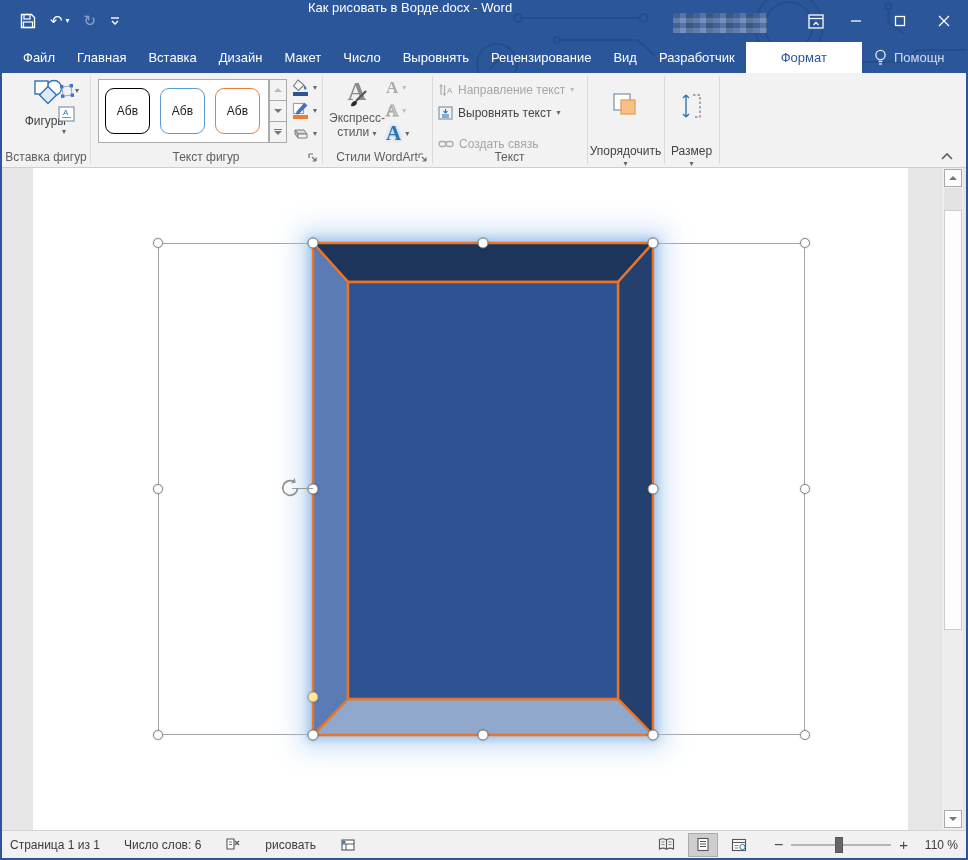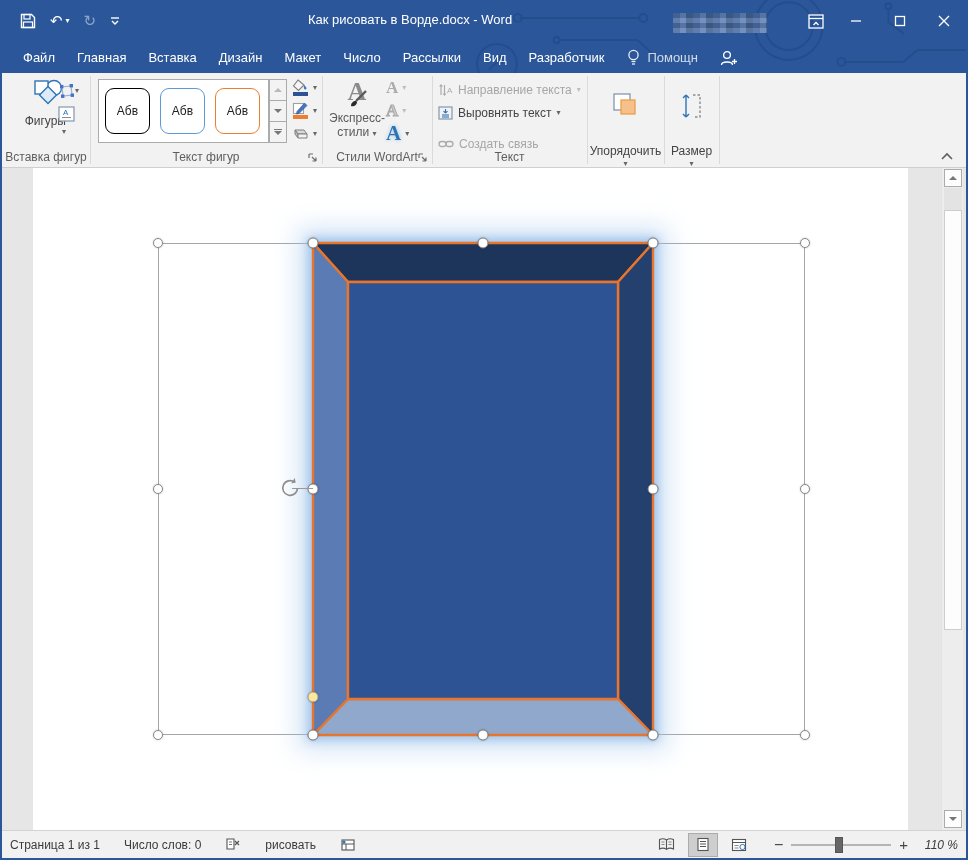"Как рисовать в Ворде.docx -" .title { top: 12px -> 0 }
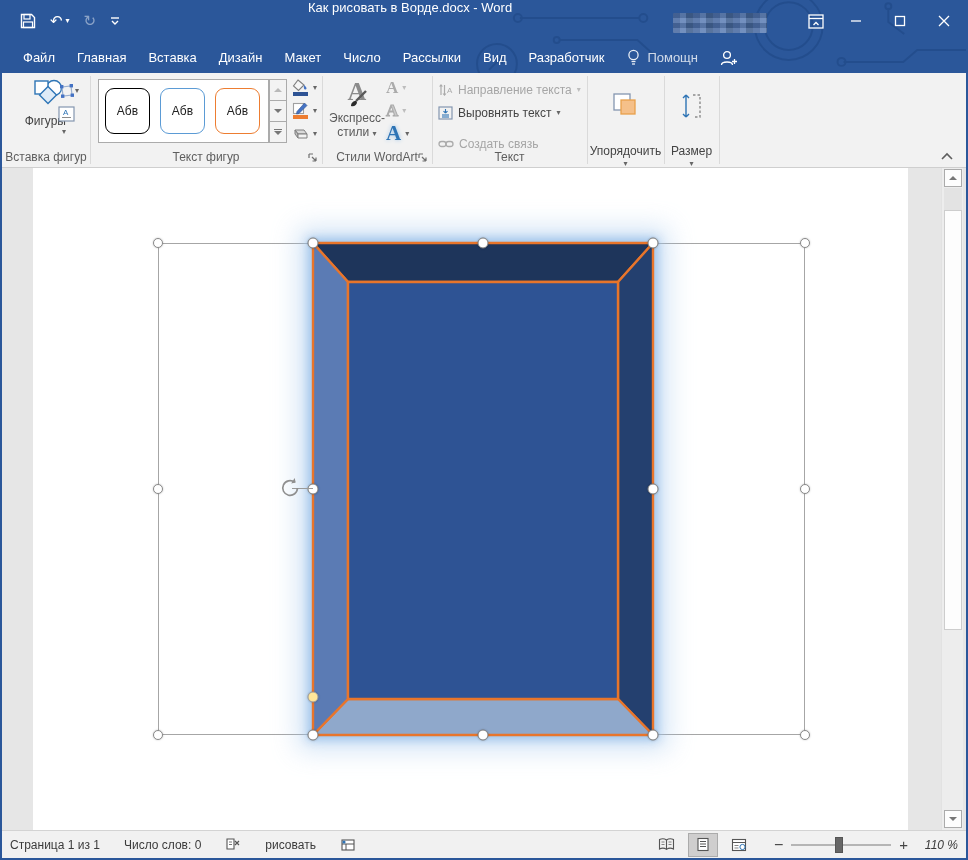"Рассылки" span.tab { text: Рассылки -> Выровнять }
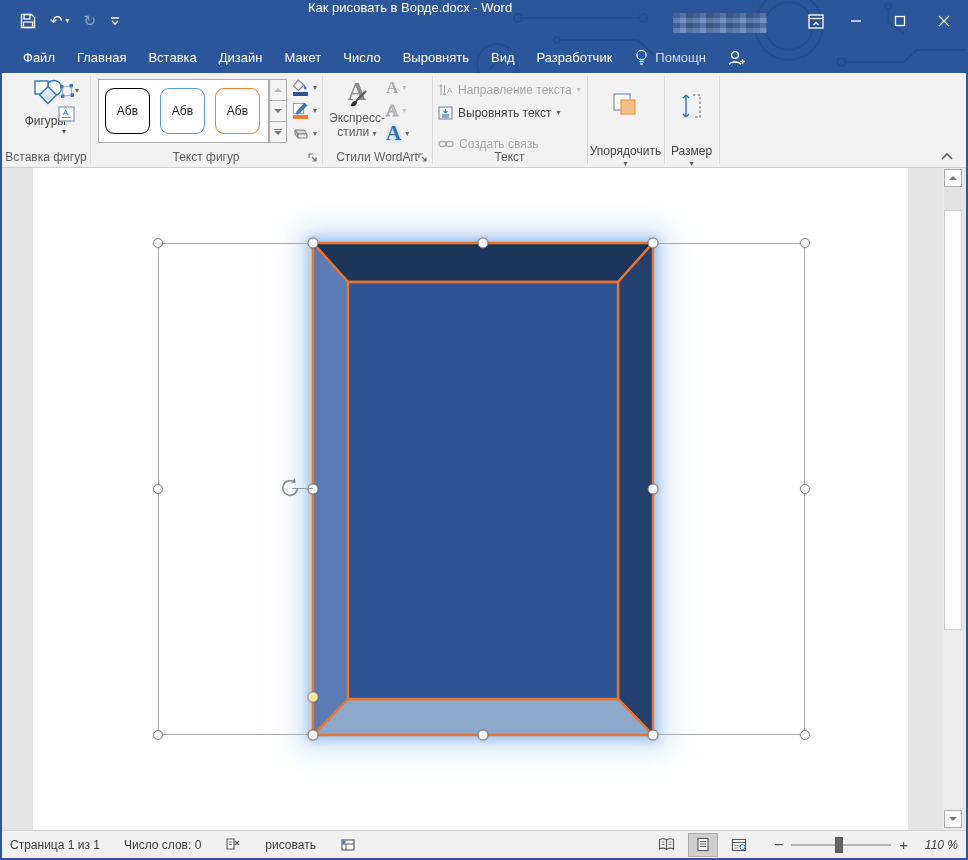"Рецензирование" span.tab { html: none -> <span>Рецензирование</span> }
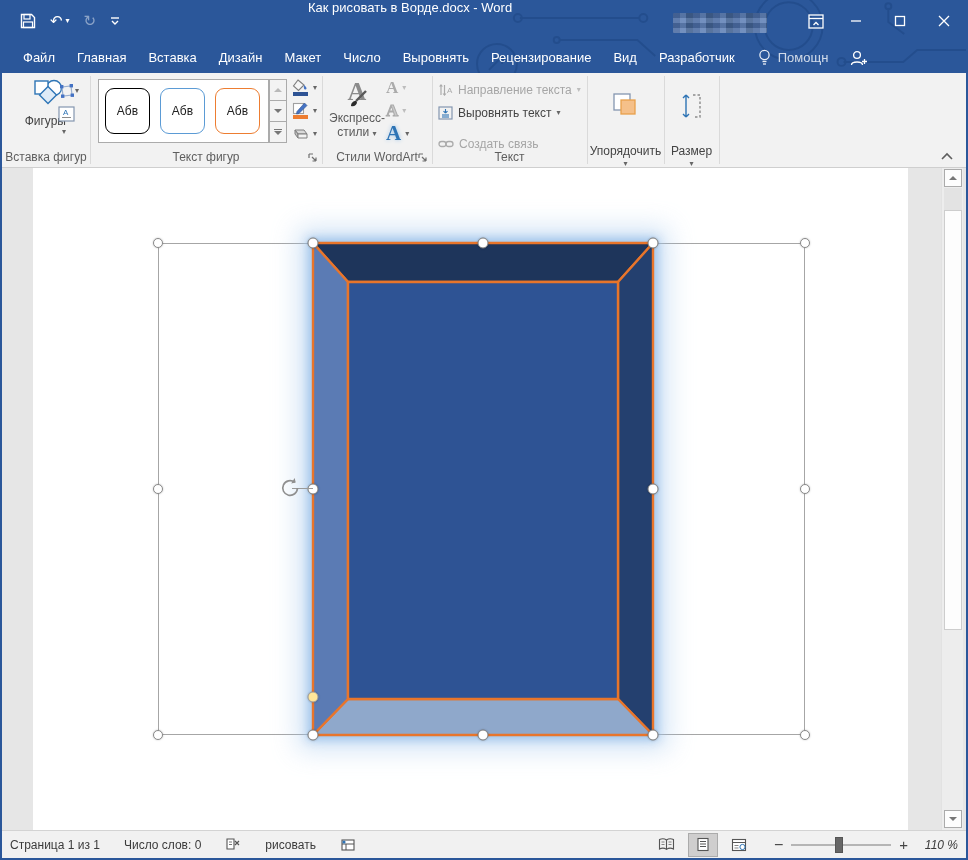"Формат" span.tab { html: none -> <span>Формат</span> }
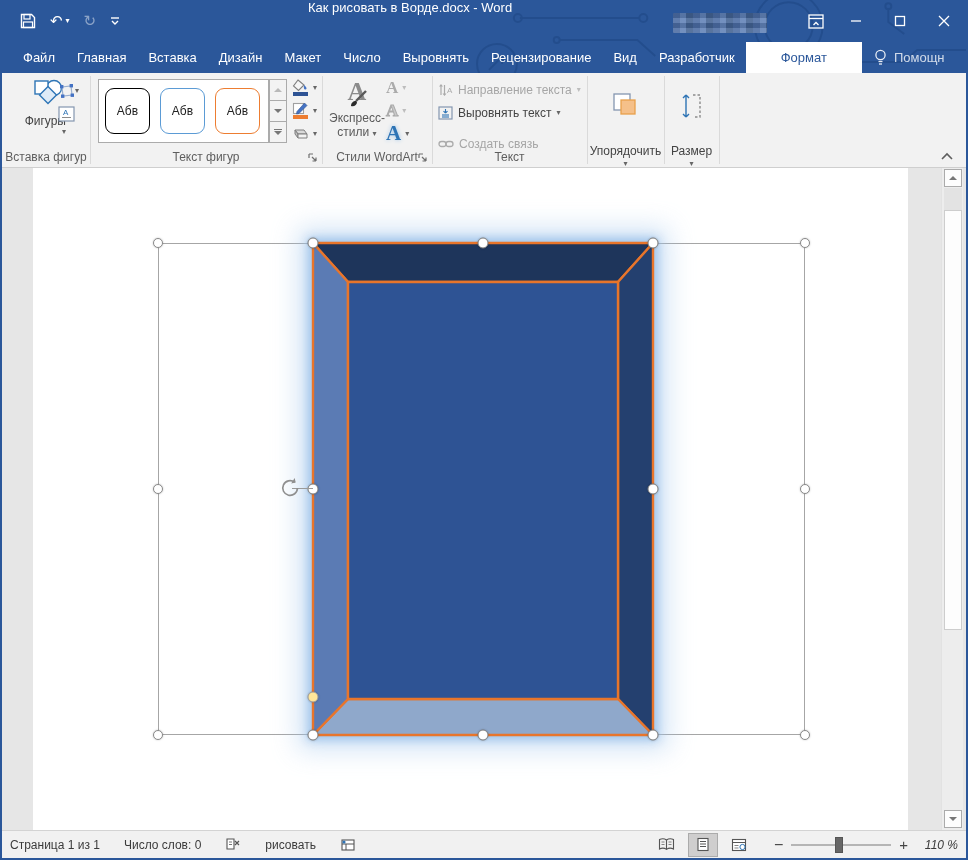"Направление текста" span { text: текста -> текст }
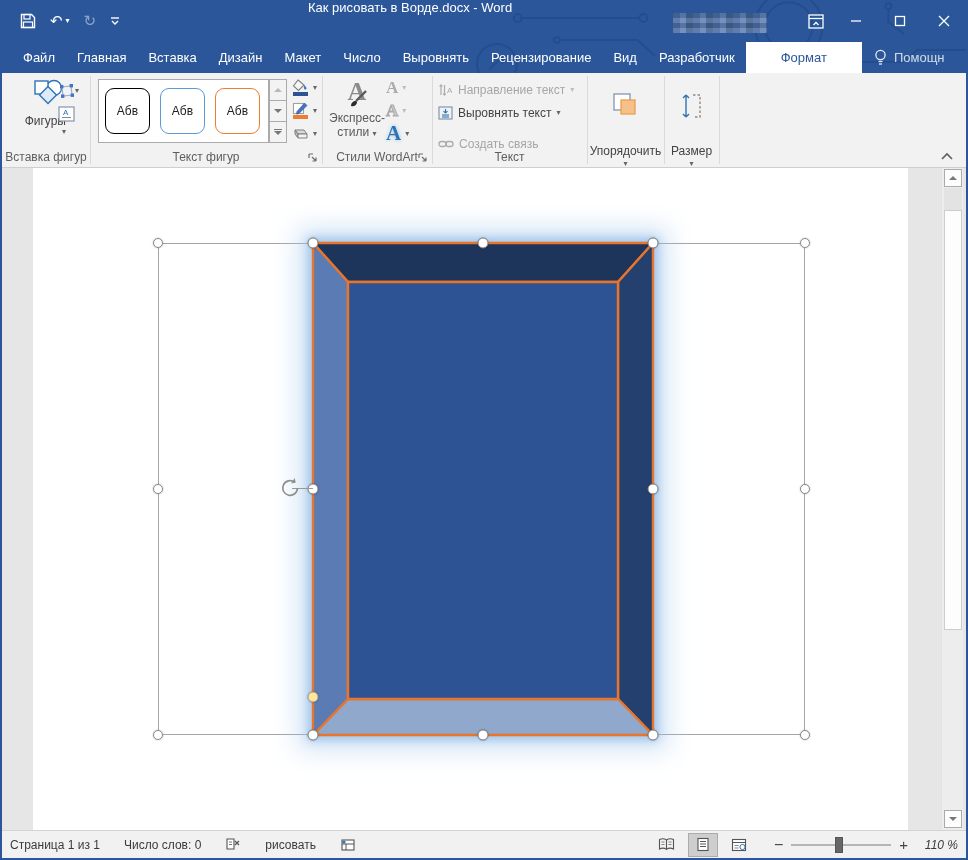"Число слов: 0" span.sitem { text: 0 -> 6 }
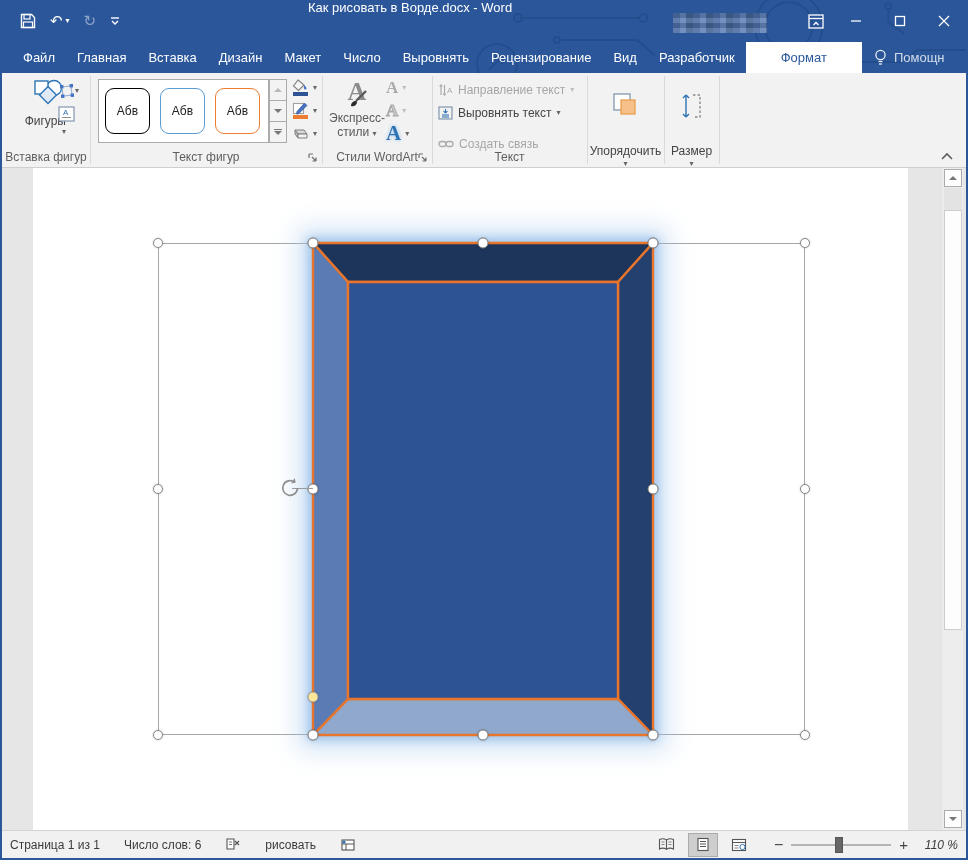"110 %" .zlabel { font-style: italic -> none }
